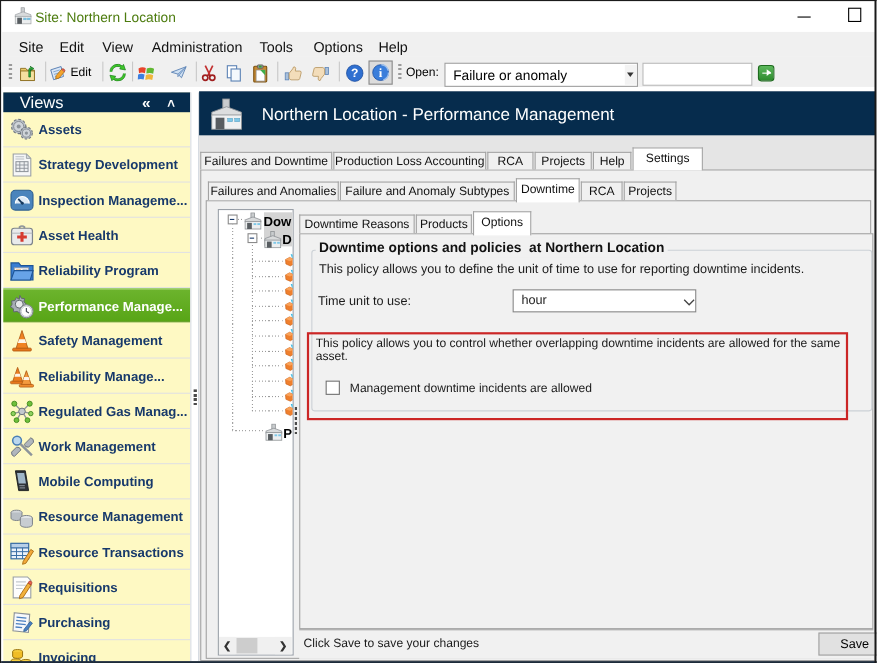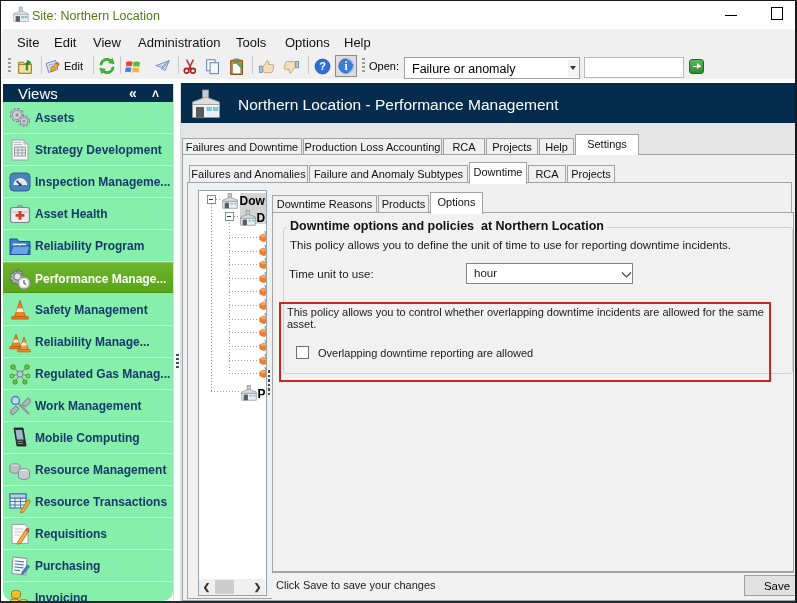"Views" #sidebar { background: #86efac -> #fef9c3; border-radius: 10px -> none }
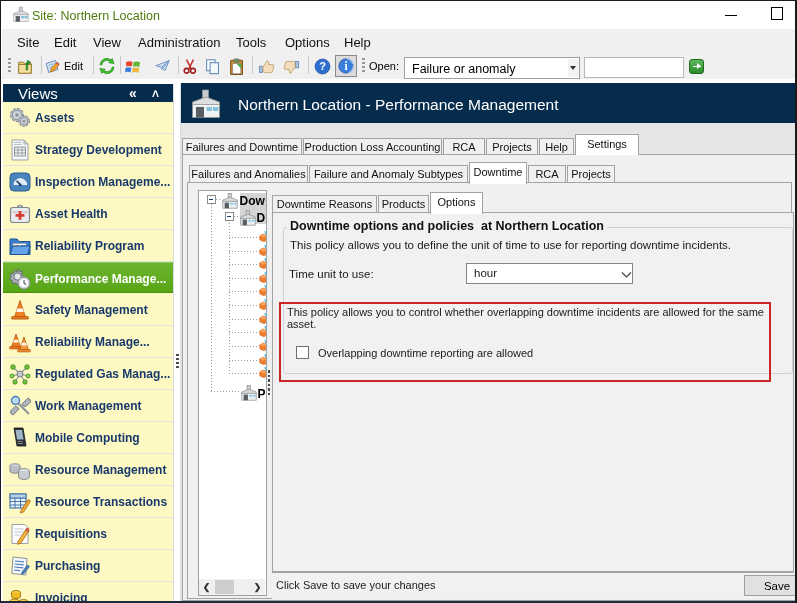"Overlapping downtime reporting are" div.txt { text: Overlapping downtime reporting -> Management downtime incidents }
